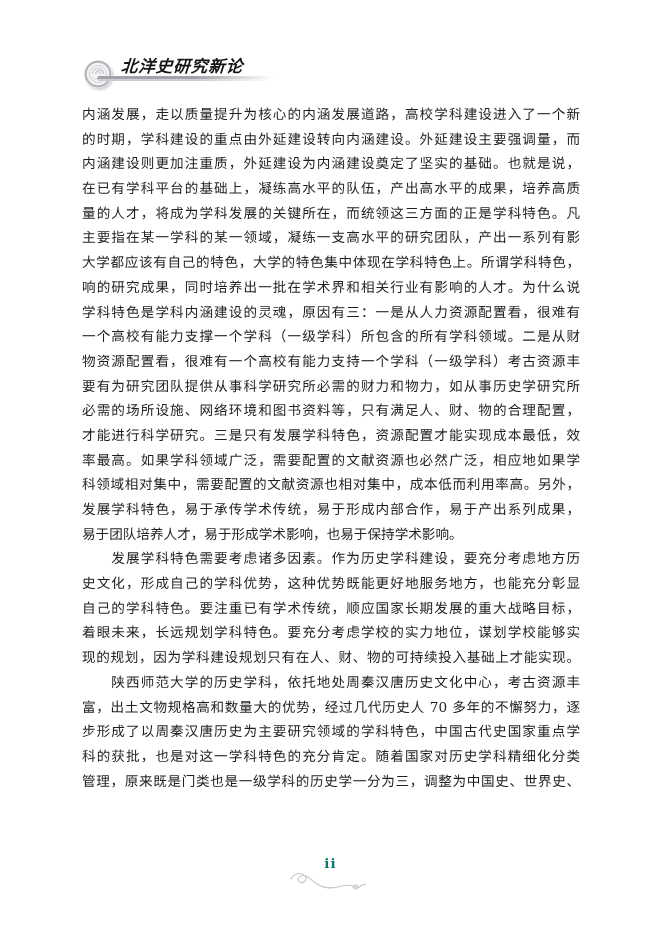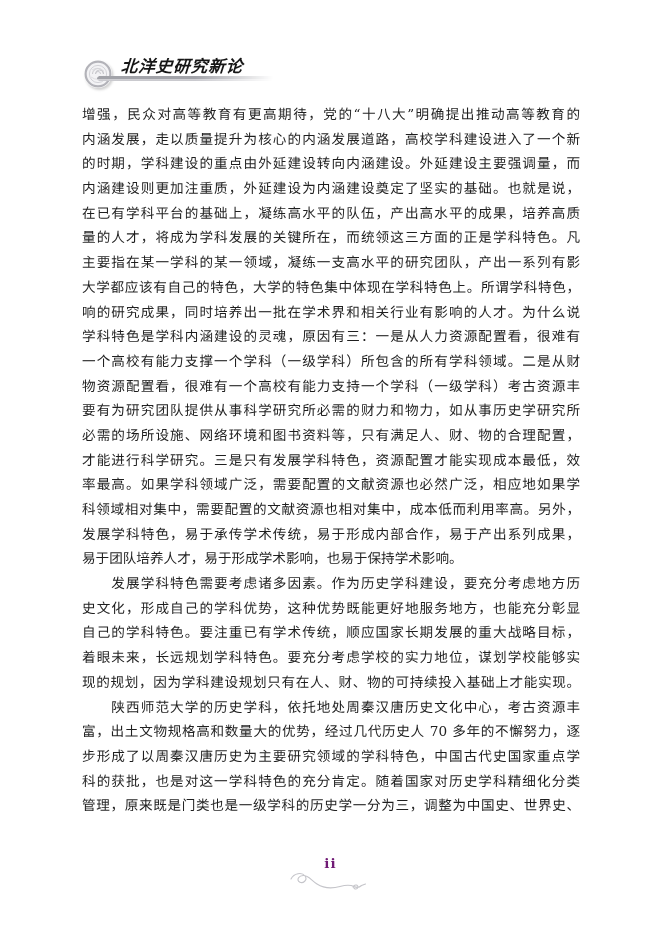"增强，民众对高等教育有更高期待，党的“十八大”明确提出推动高等教育的" div.tline { html: <div>增强，民众对高等教育有更高期待，党的“十八大”明确提出推动高等教育的</div> -> none }
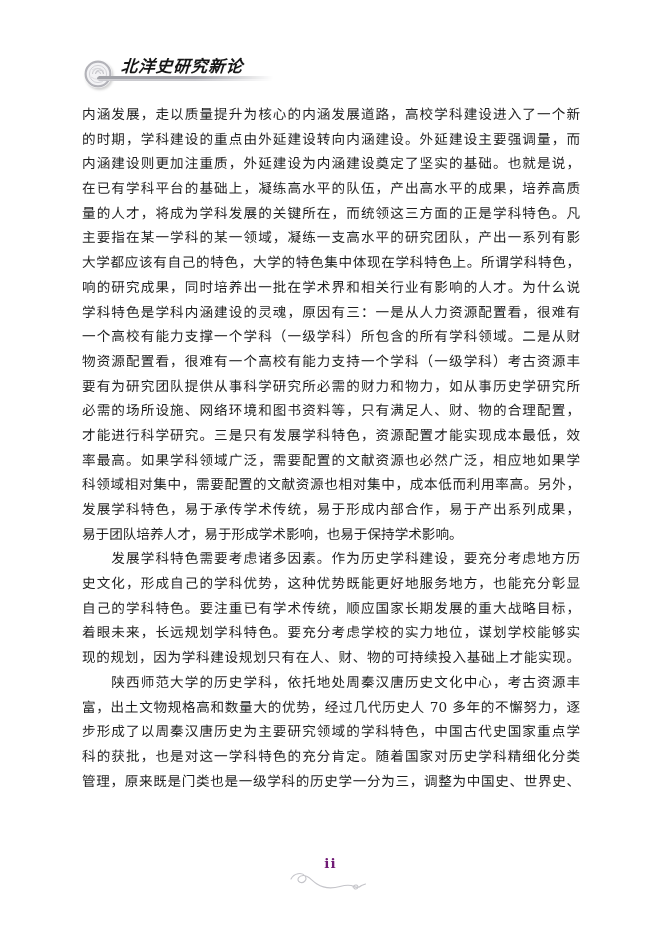"ii" .page-number { color: #701a75 -> #0f766e }
